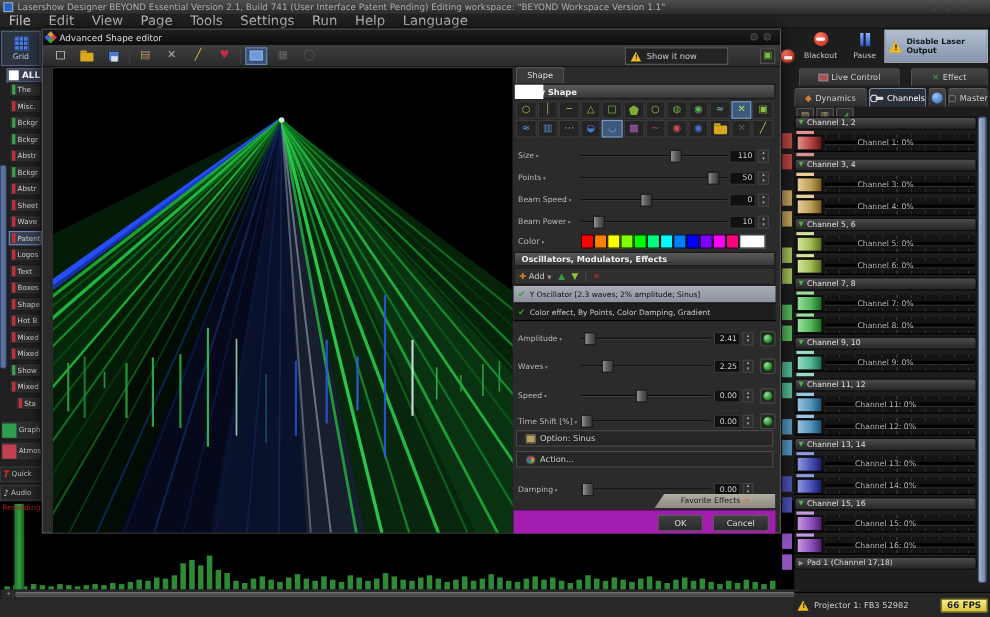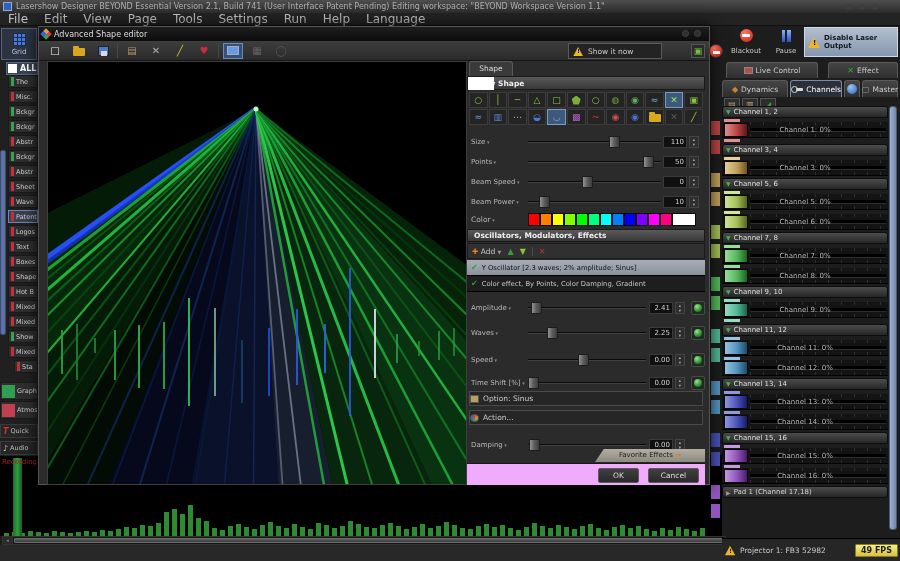"Channel 4: 0%" div.ch-blk { html: none -> <div> <div></div> <div> <div></div> <div></div> <div>Channel 4: 0%</div> </div> </div> }
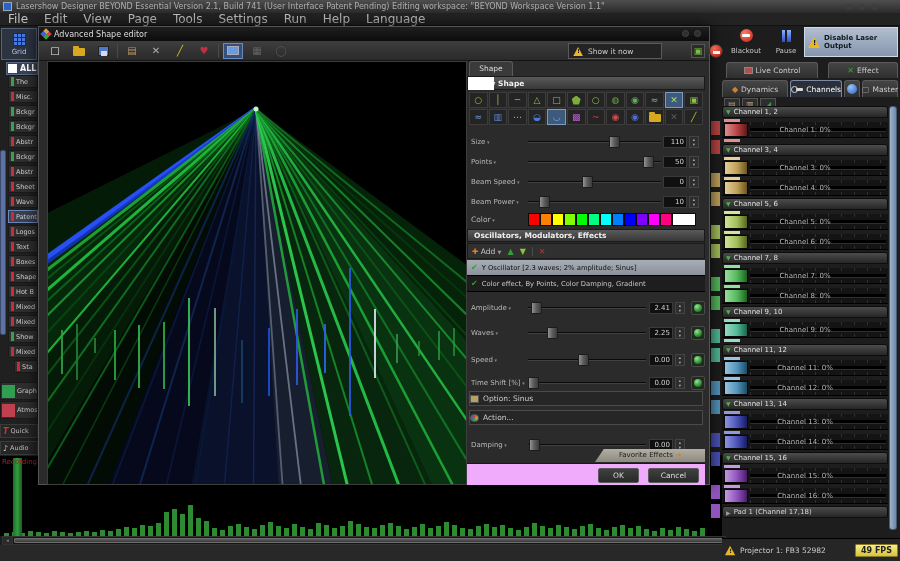"Option: Sinus" .panelbtn { padding-left: 0 -> 8px }
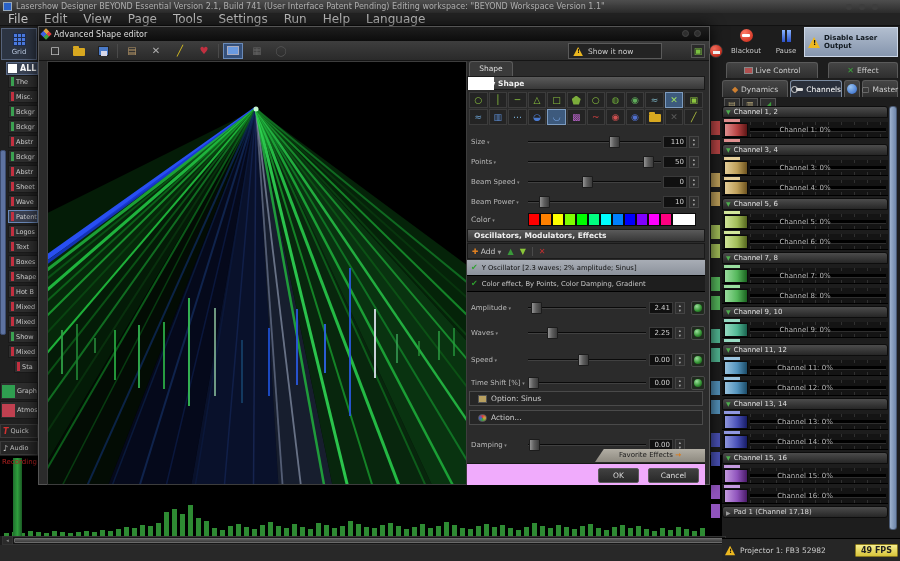"OK" .btm-bar { background: #f0abfc -> #a21caf }
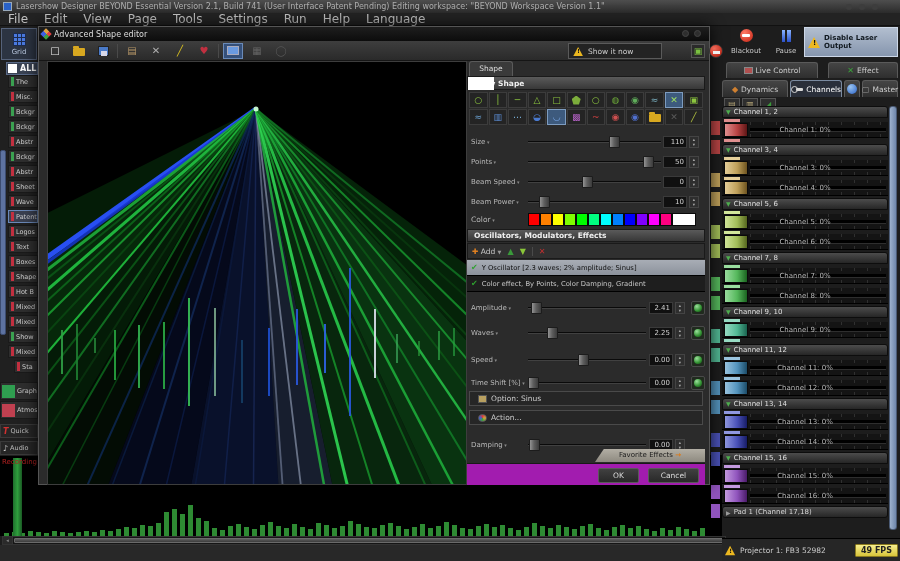"49 FPS" span.fps { text: 49 -> 66 }
